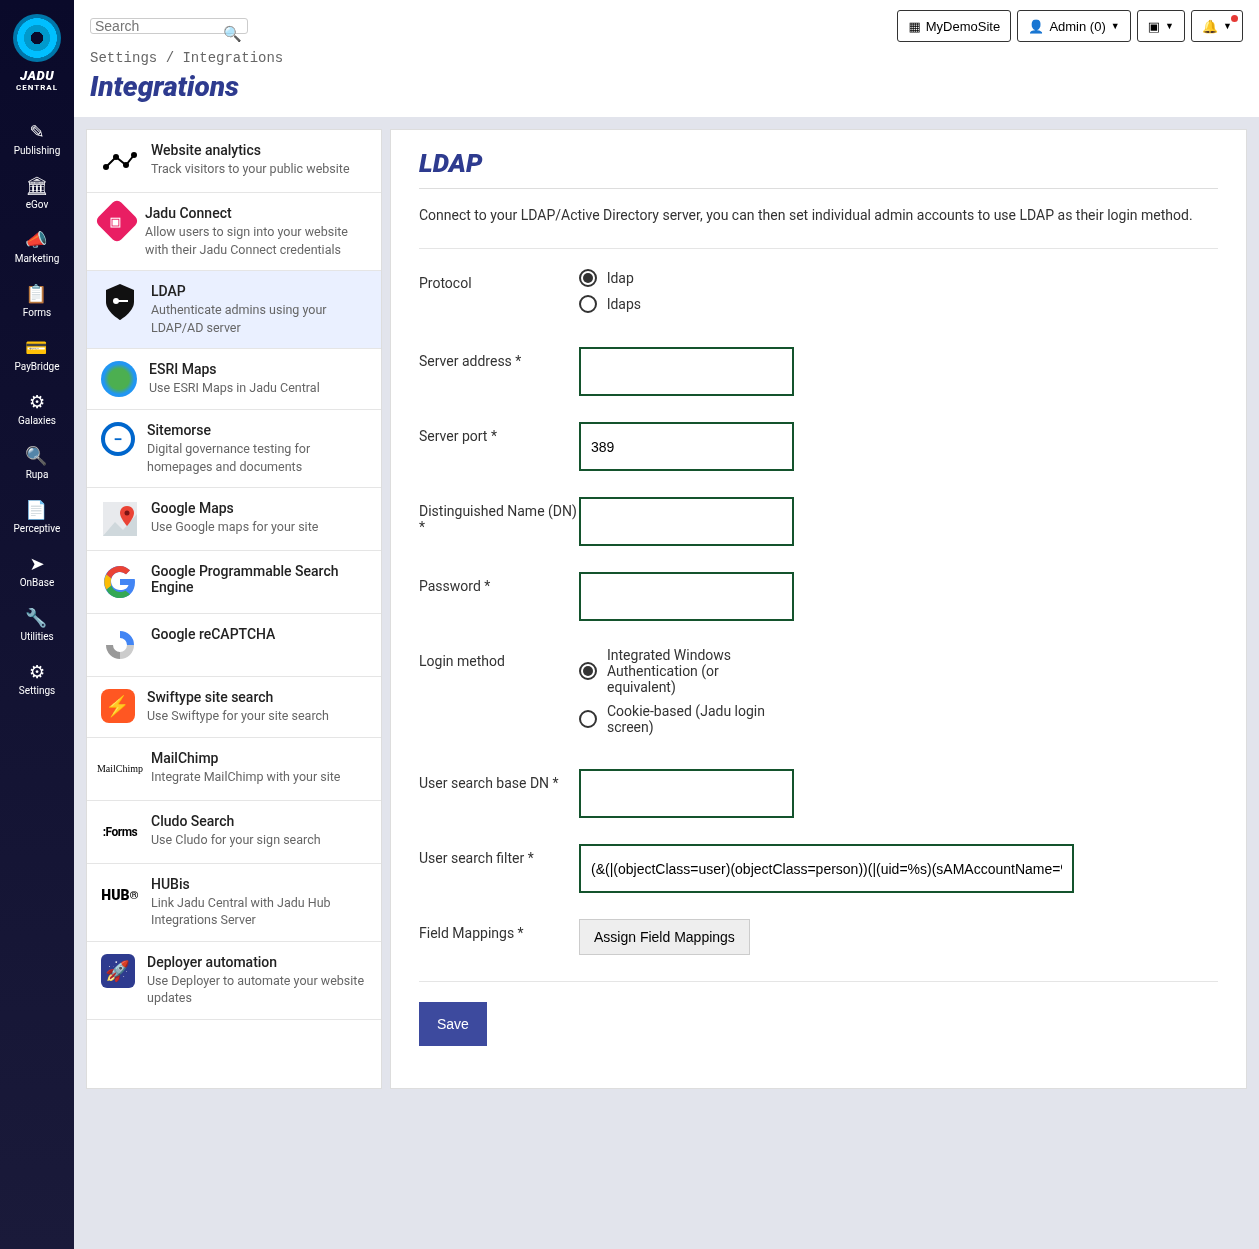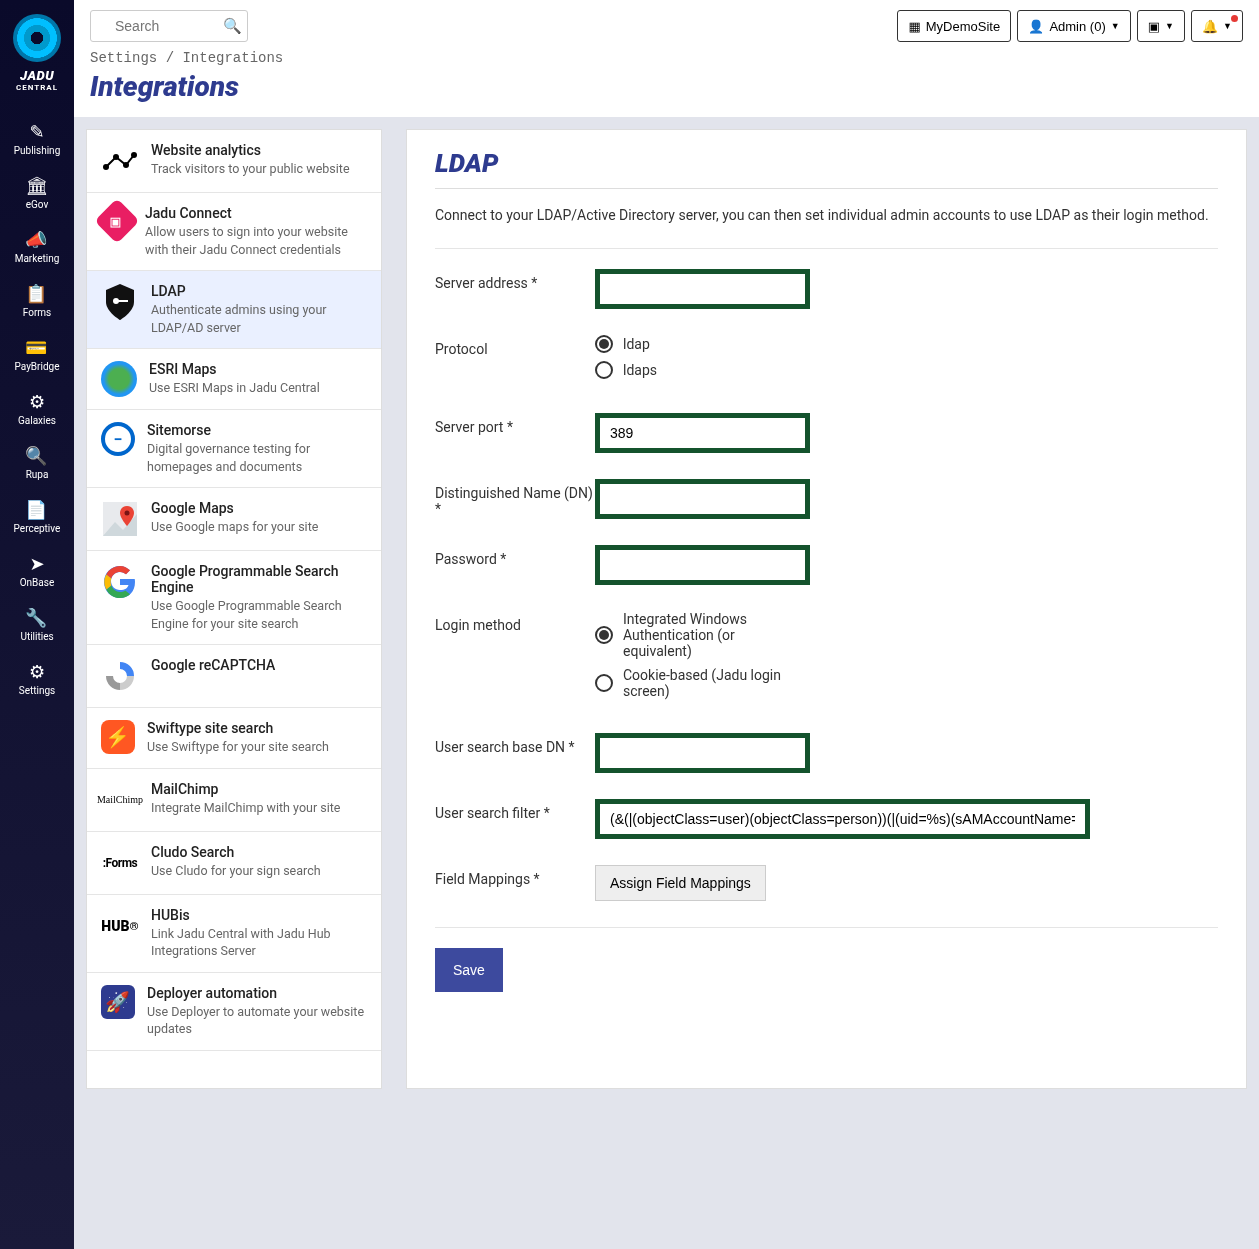"Search" .search-input { height: 32px -> 16px; padding: 0 30px 0 24px -> 0 30px 0 4px }
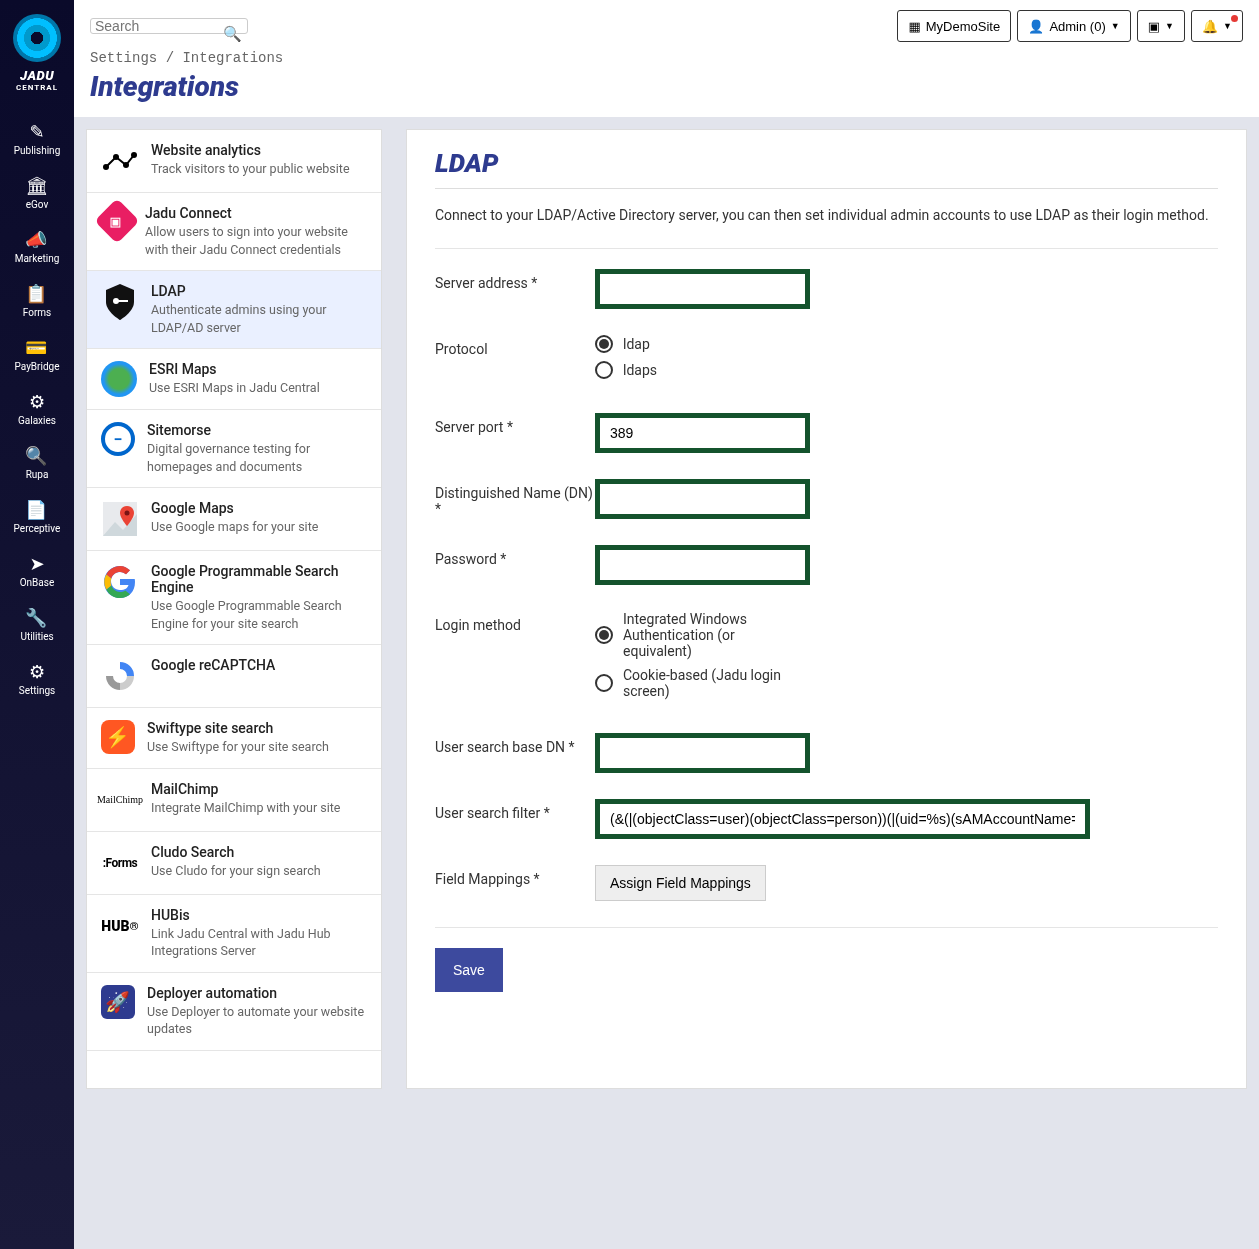"Website analytics" .content-row { gap: 24px -> 8px }
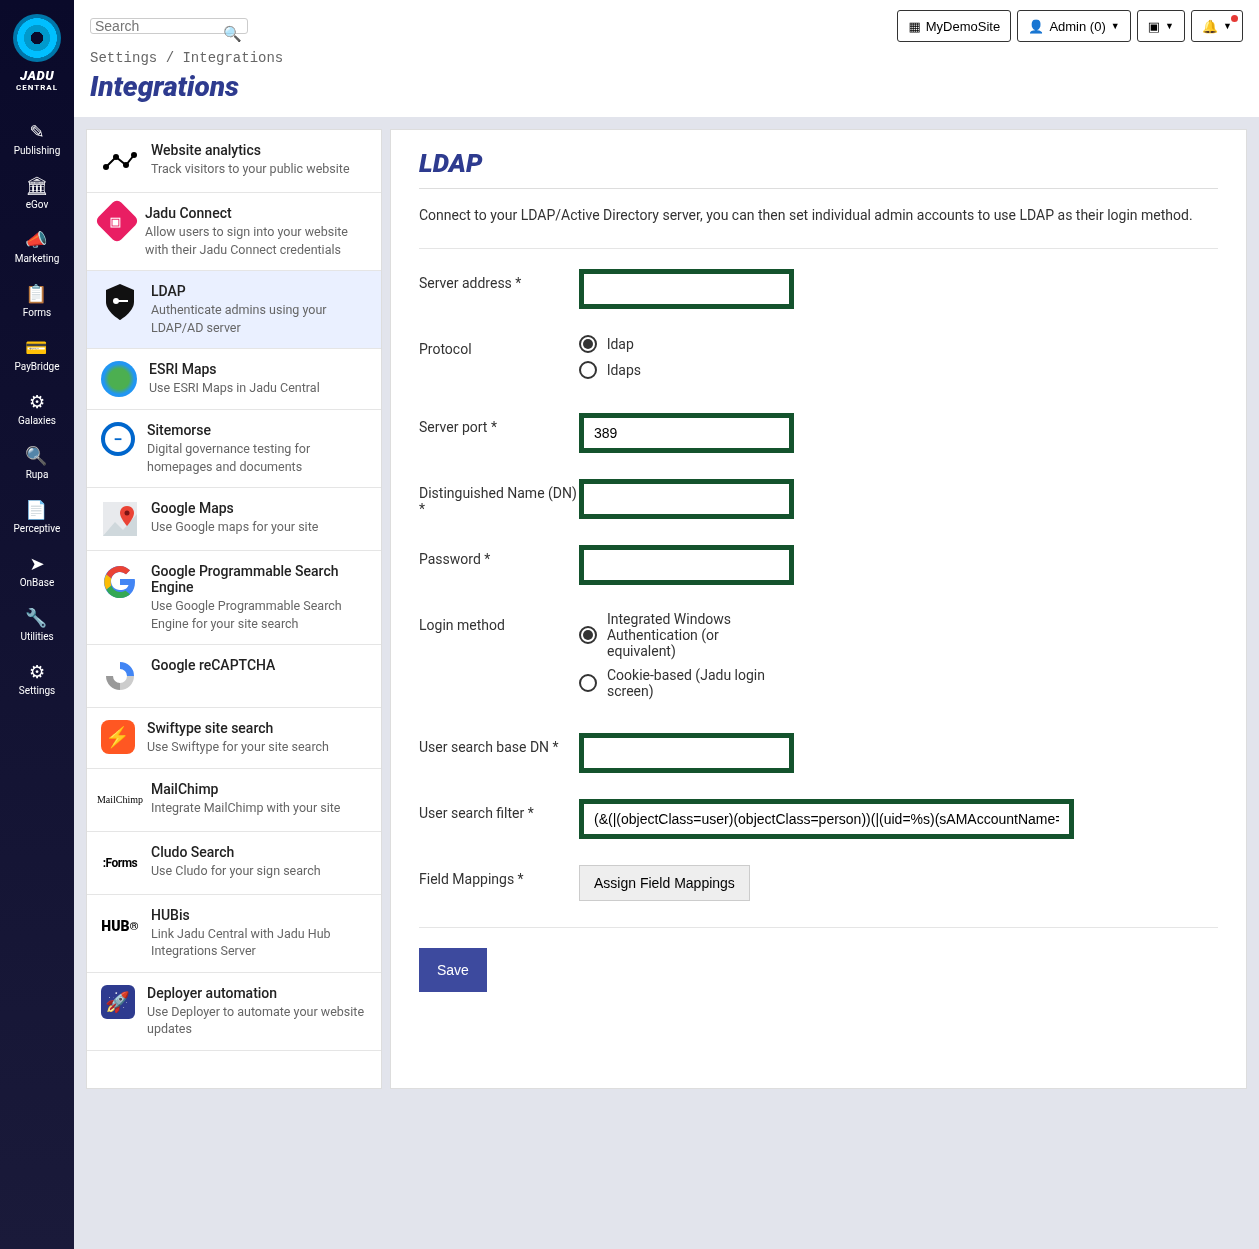"Server address" div.form-row { order: before "Protocol" -> after "Protocol" }
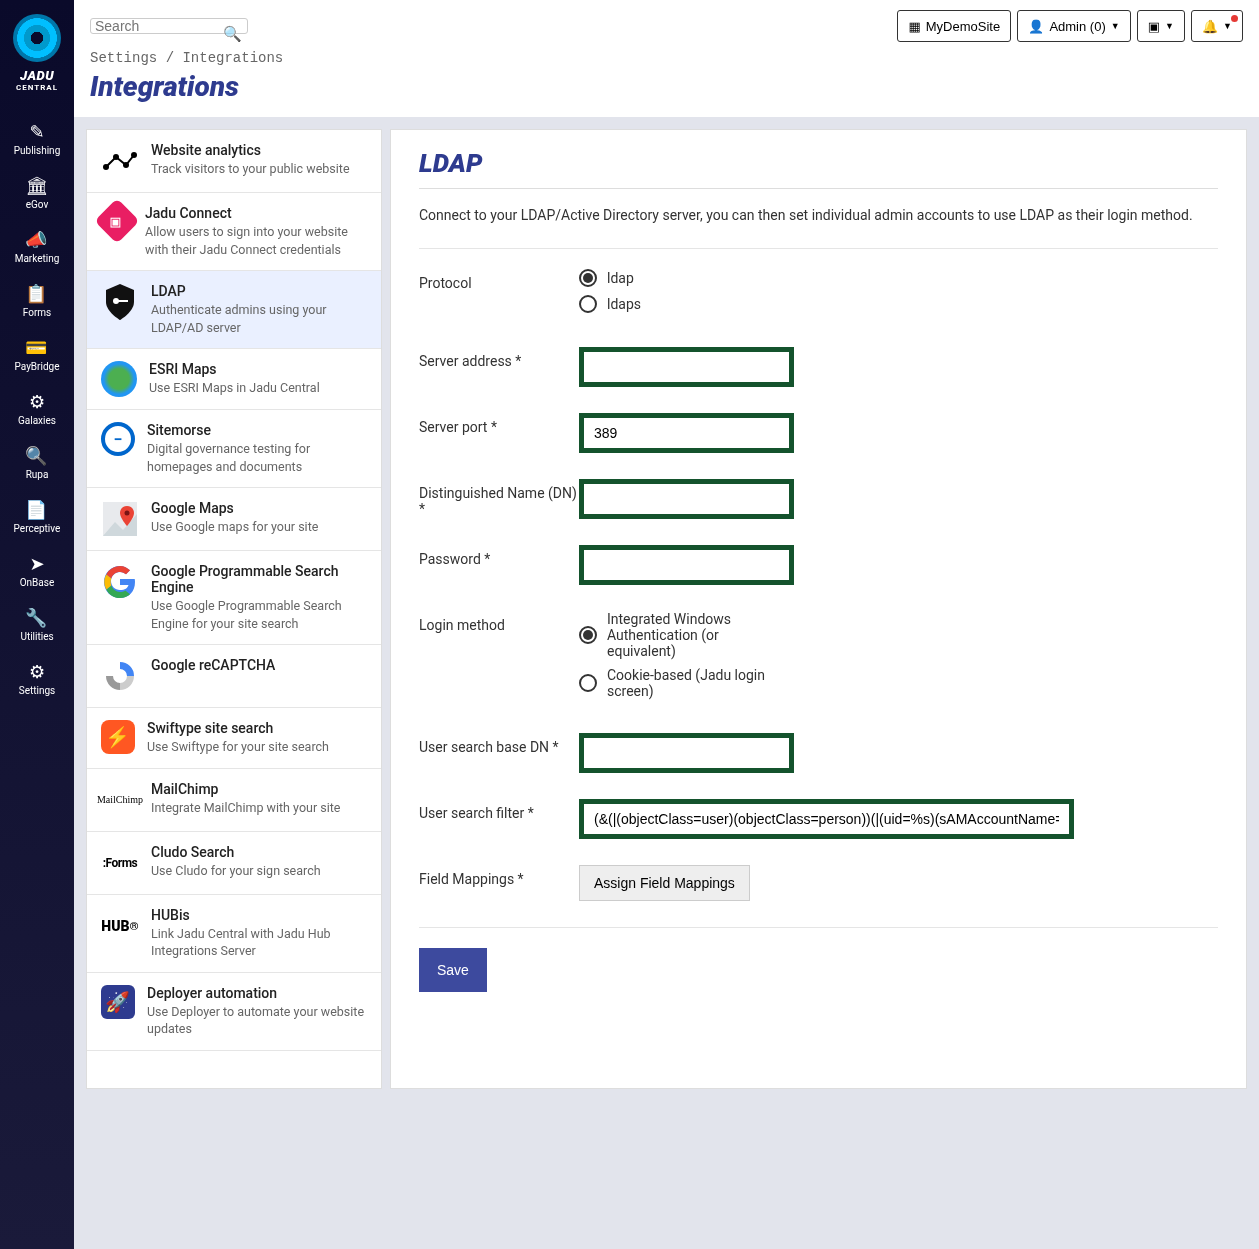"389" .text-input { border: 5px solid #14532d -> 2px solid #14532d; height: 40px -> 49px }
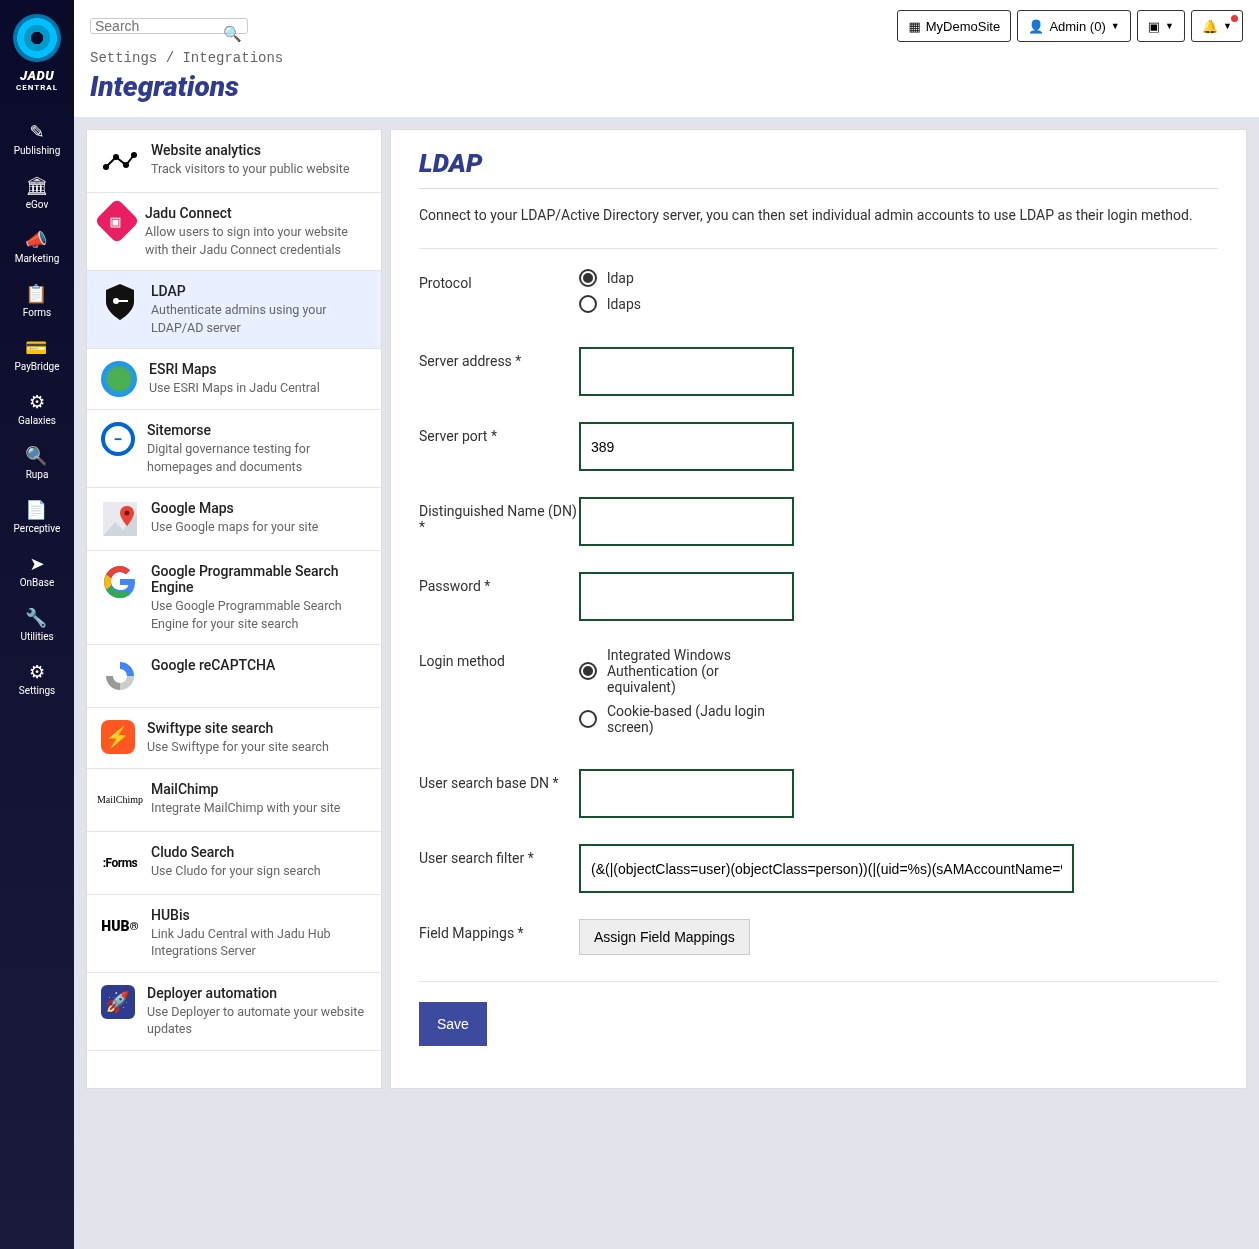"Use Google Programmable Search Engine" div.int-desc { html: <div>Use Google Programmable Search Engine for your site search</div> -> none }
